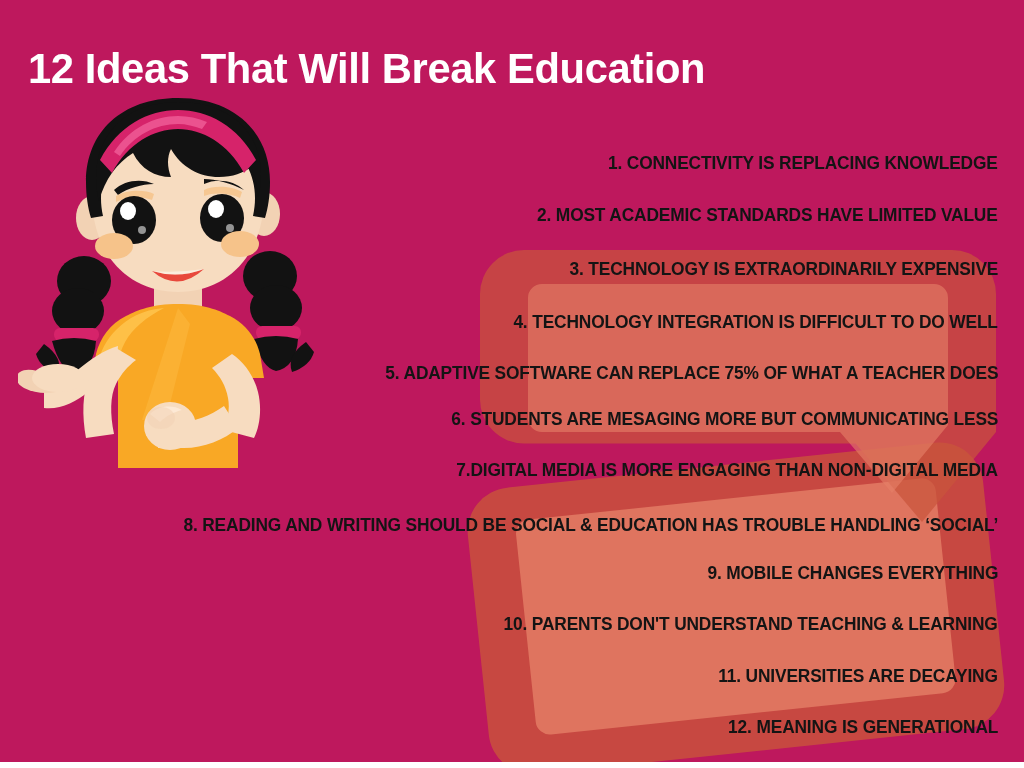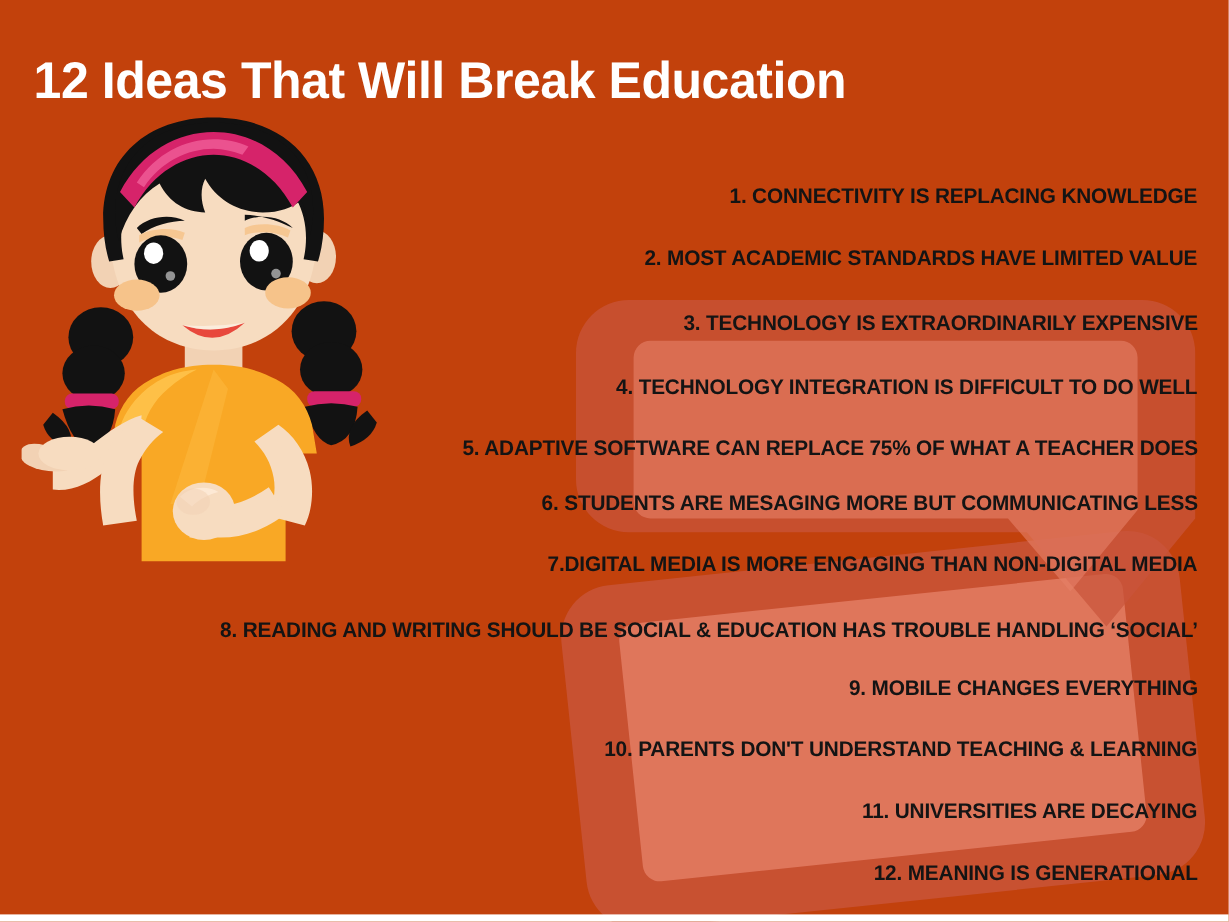"12 Ideas That Will Break" div { background: #c2410c -> #be185d }
